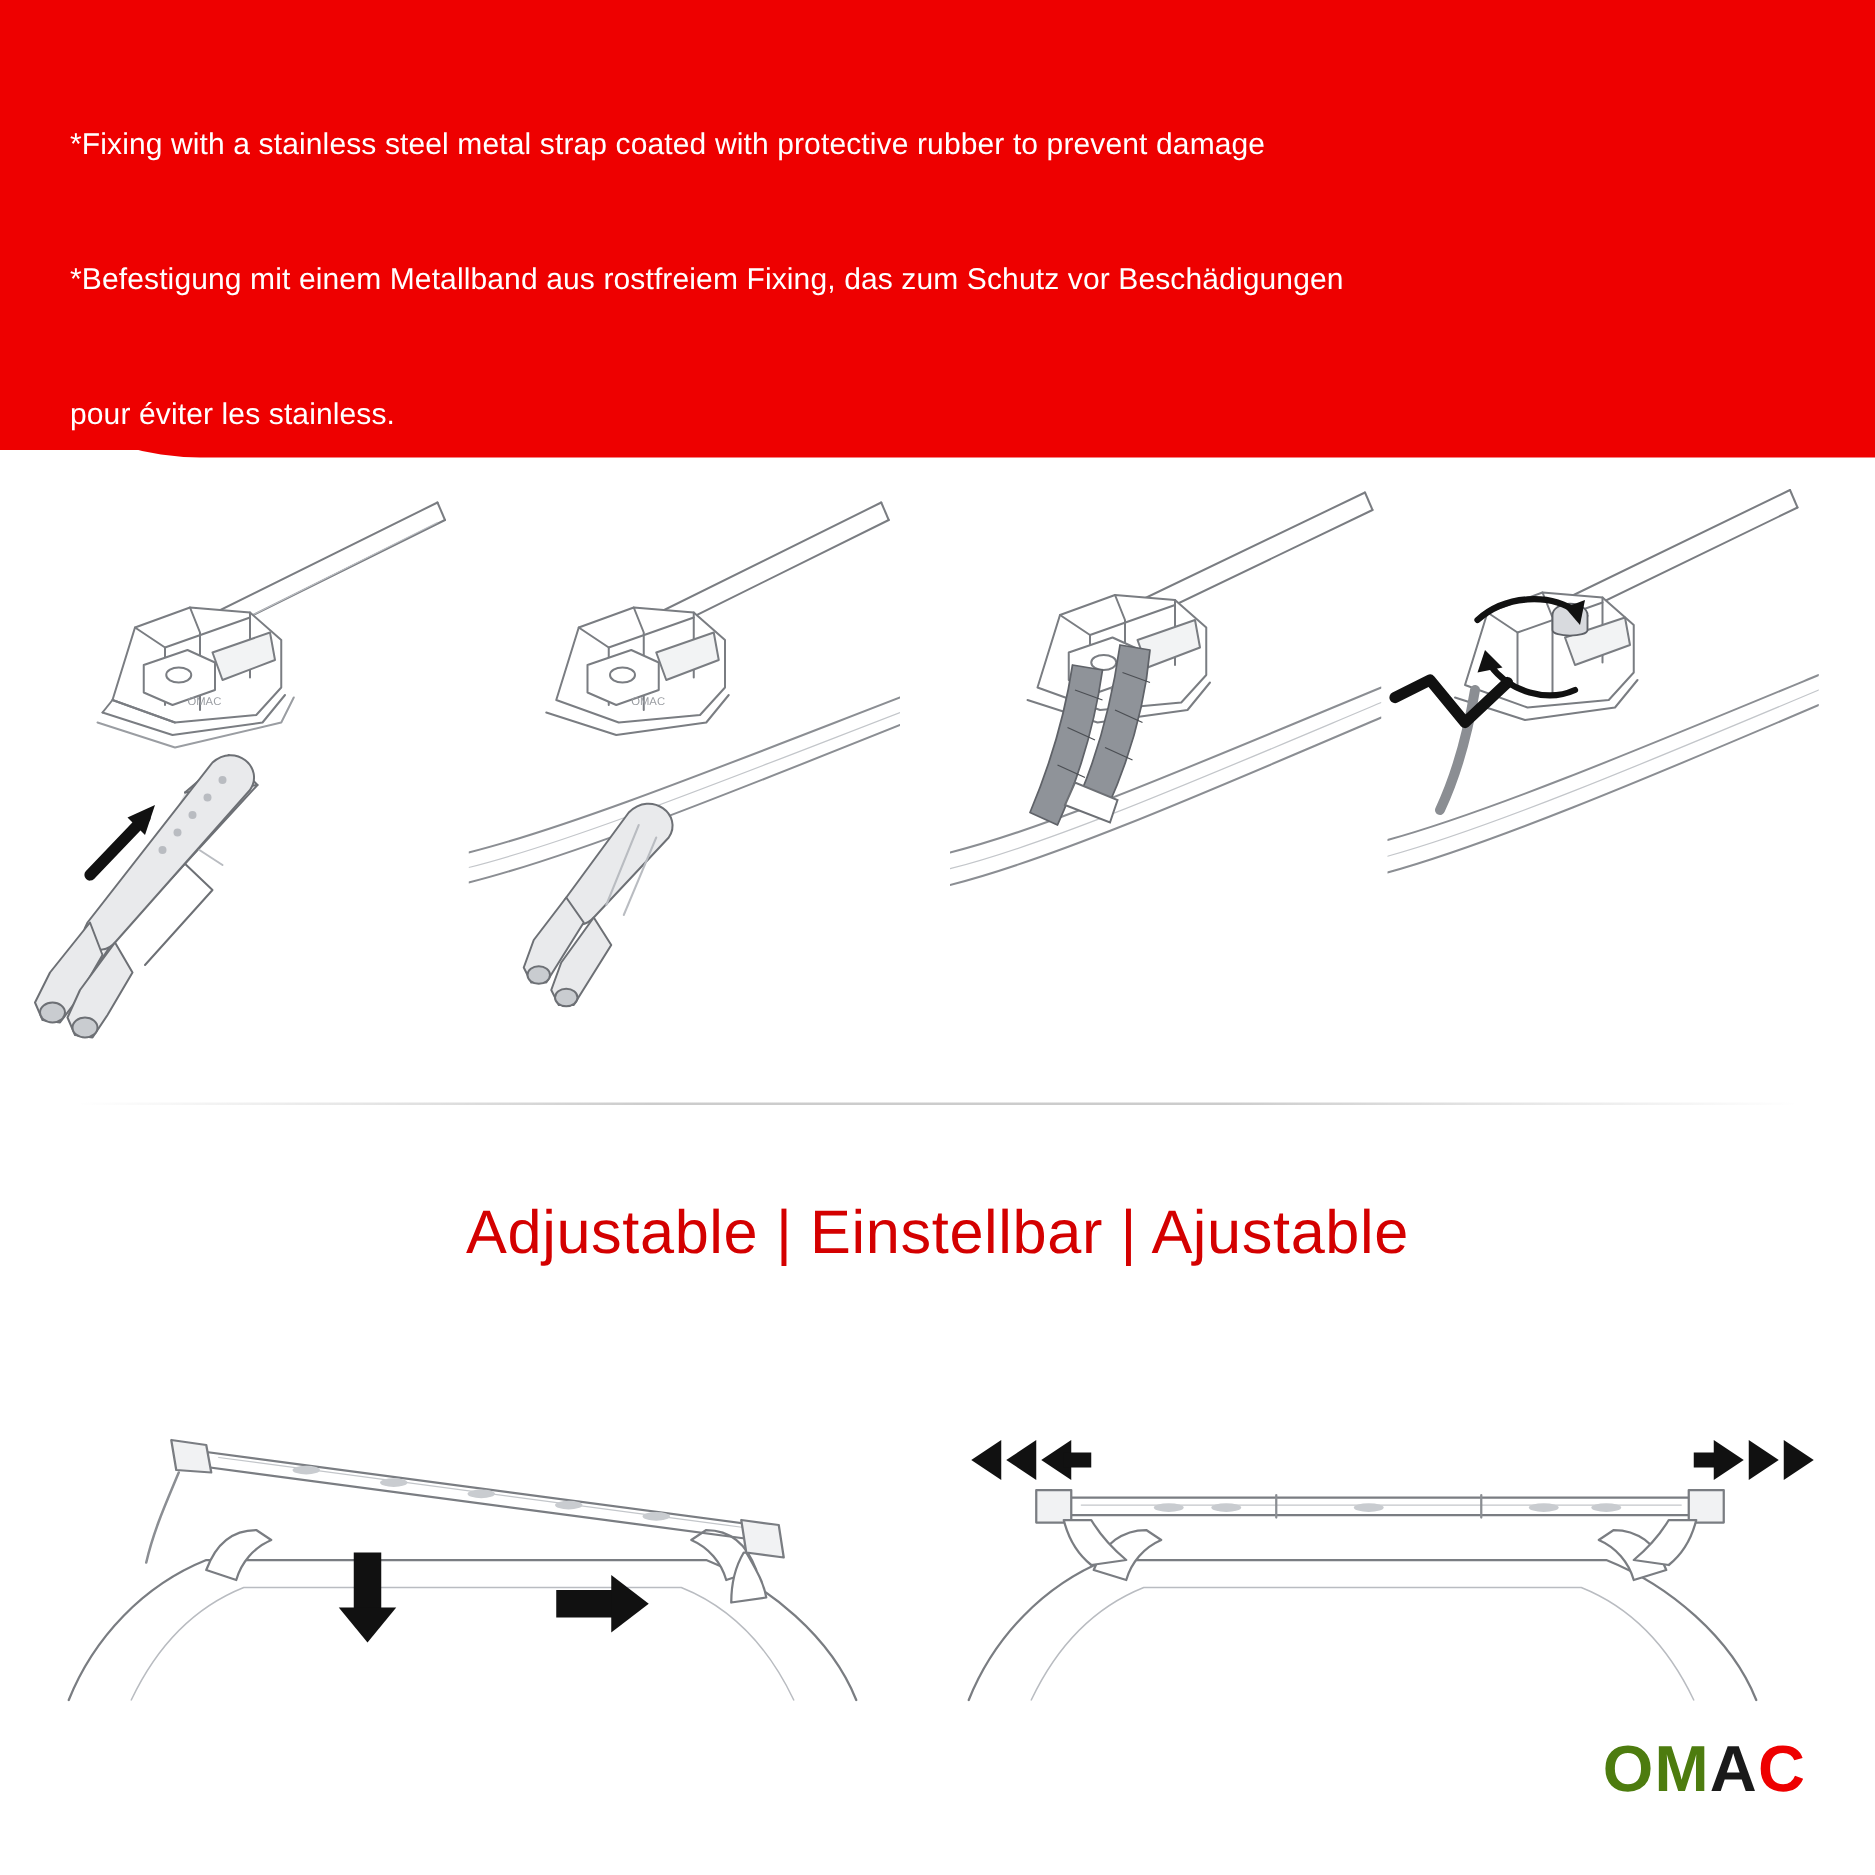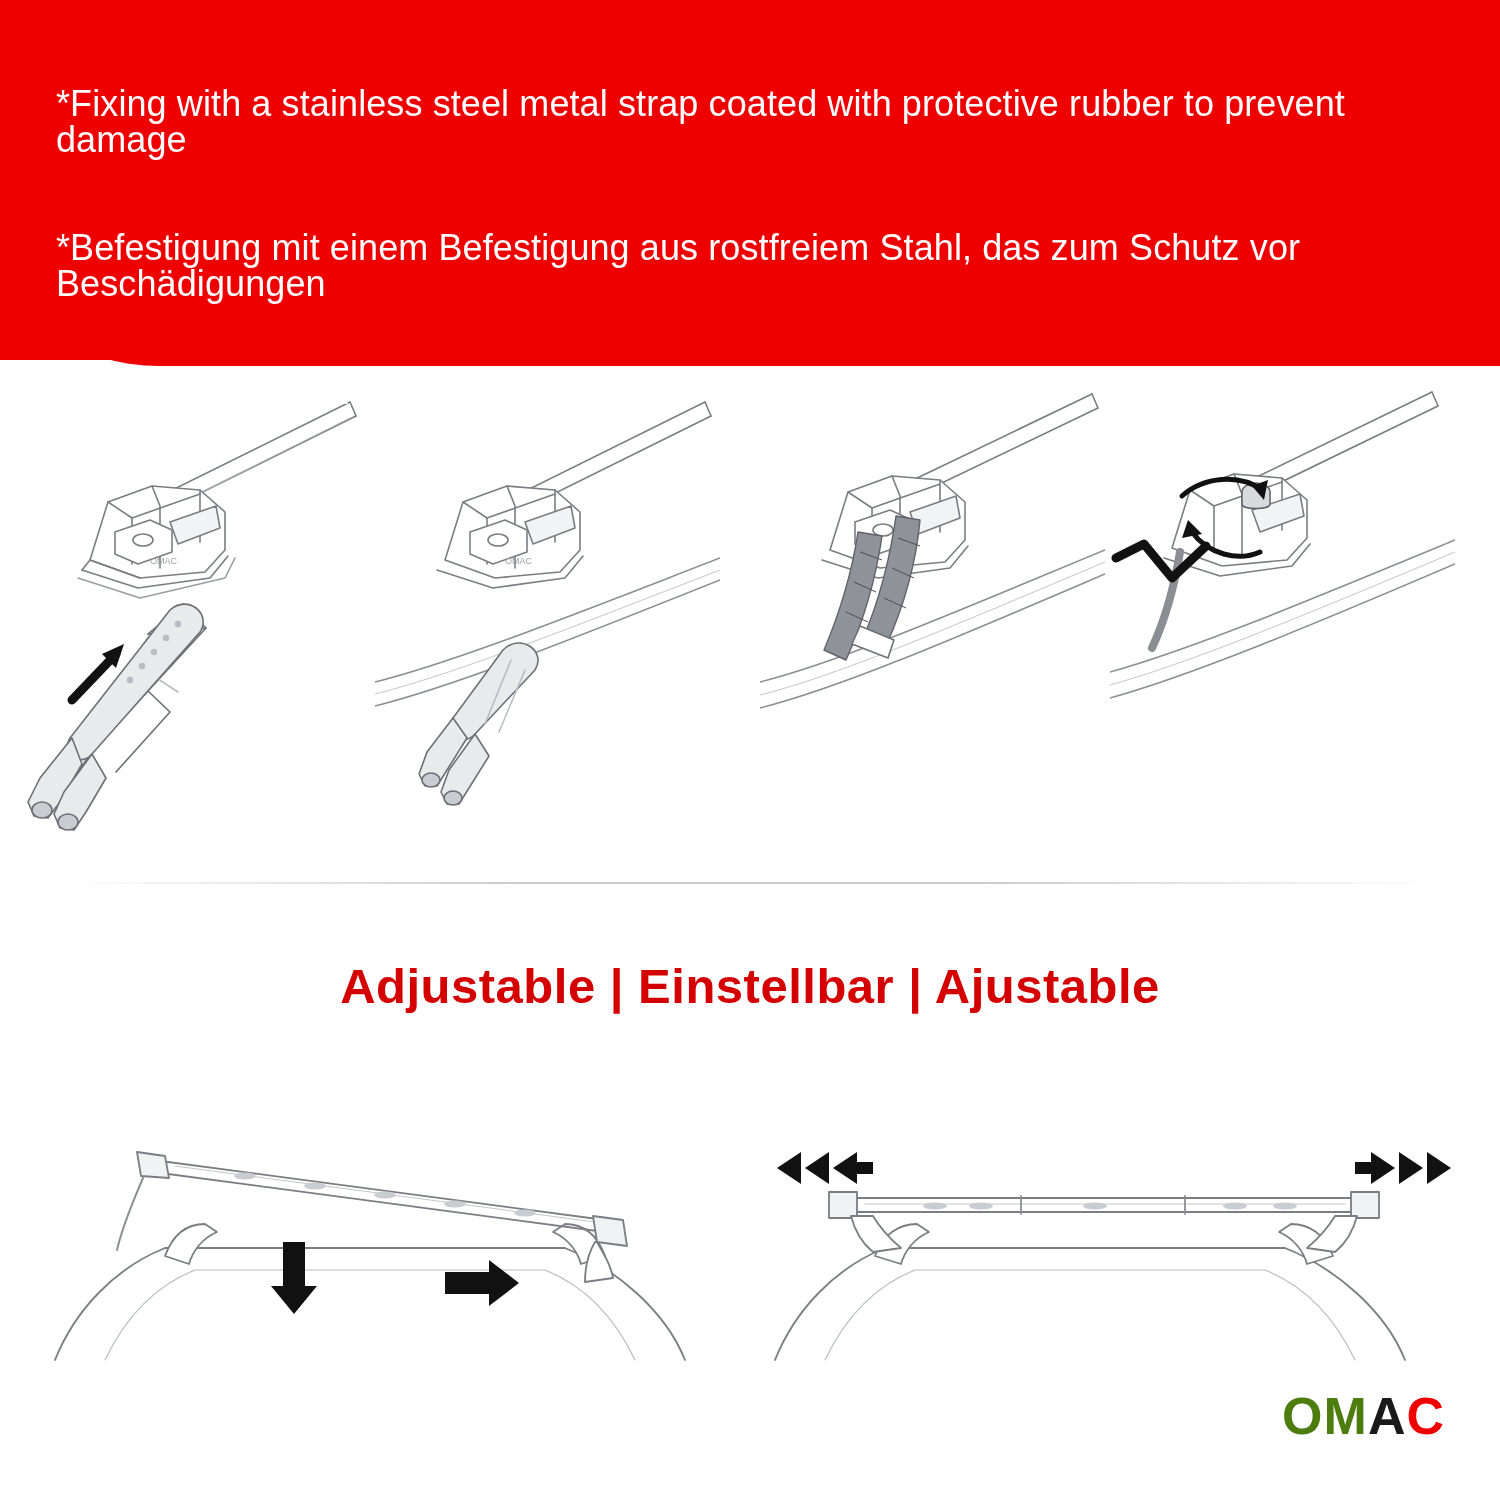"*Fixing with a stainless steel" .banner-text { font-size: 36px -> 24px; top: 14px -> 26px }
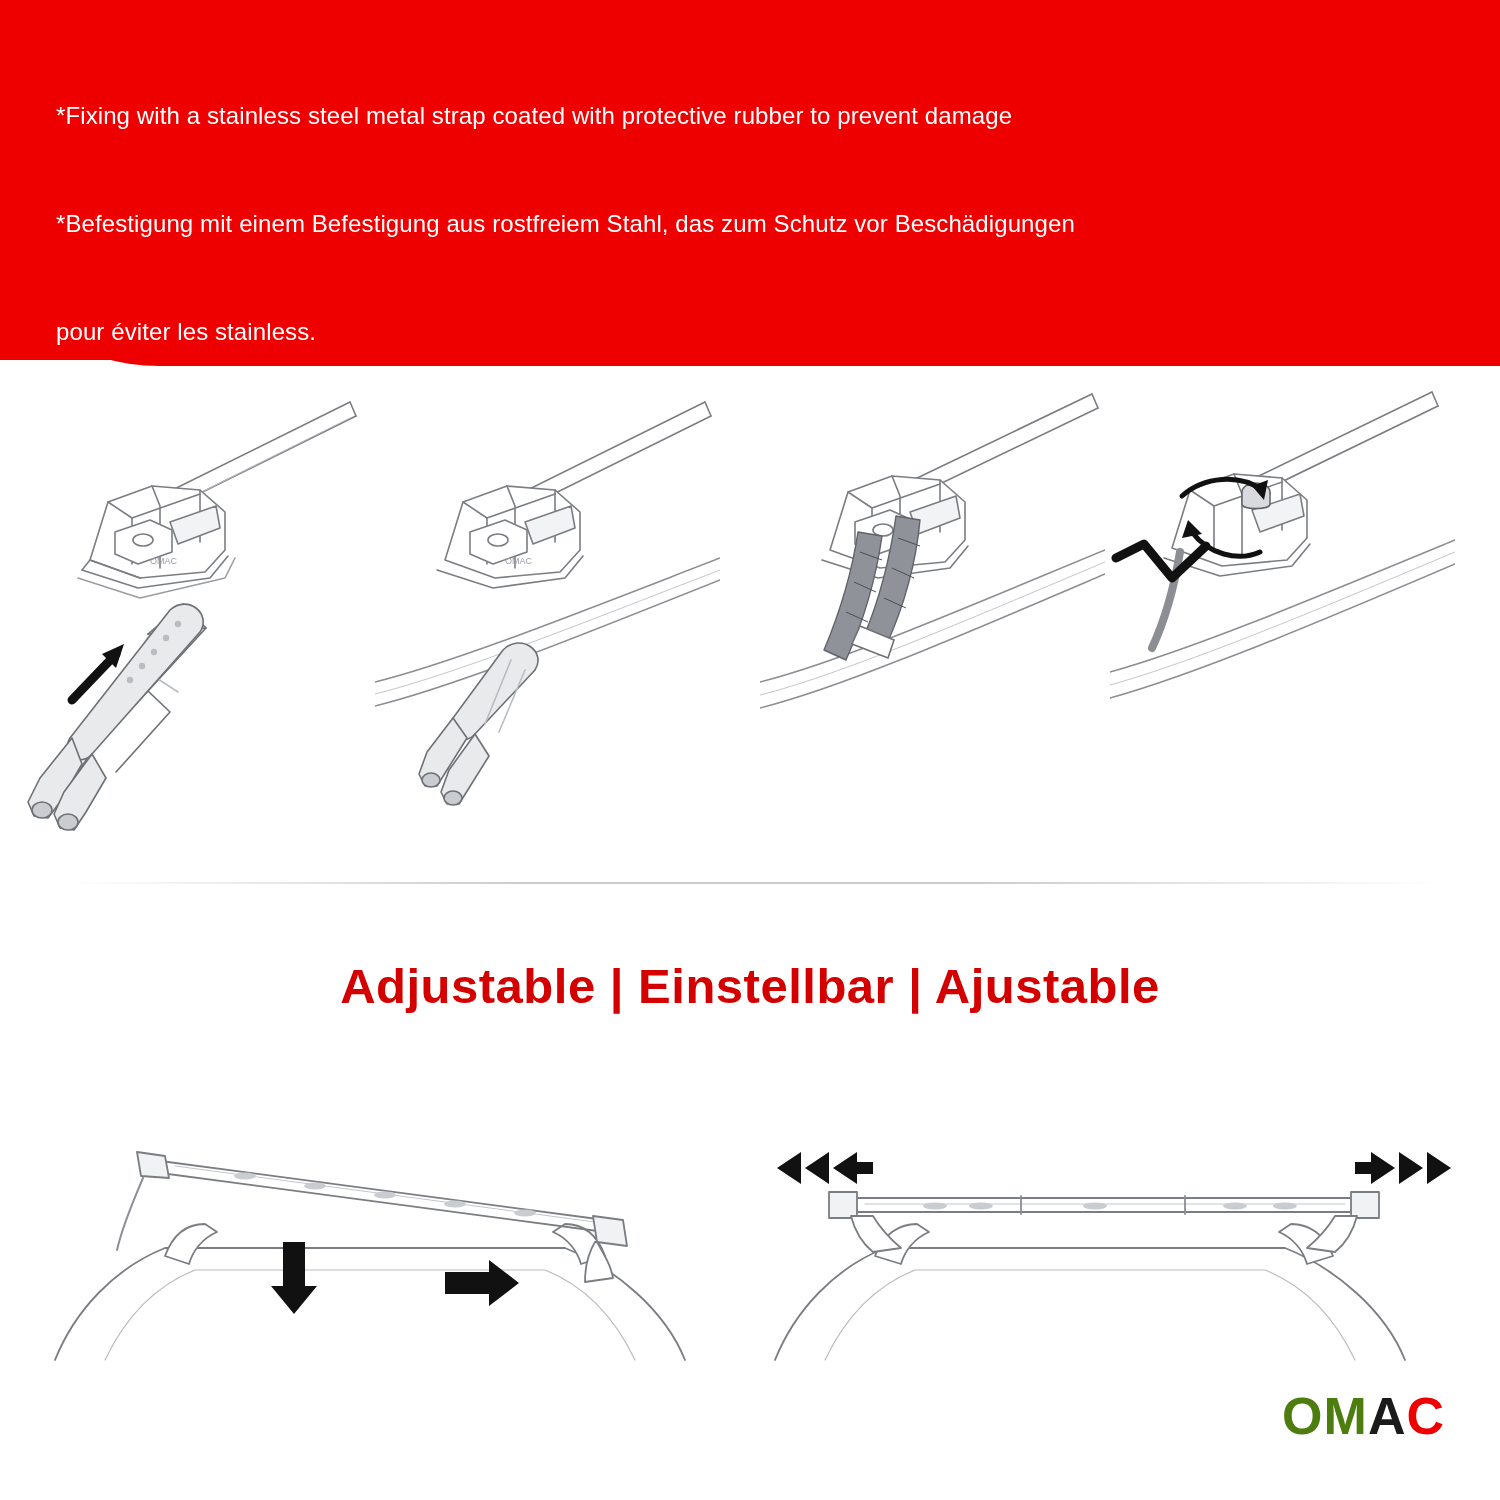"*Befestigung mit einem Befestigung aus" span.ln { text: Befestigung aus rostfreiem Stahl -> Metallband aus rostfreiem Fixing }
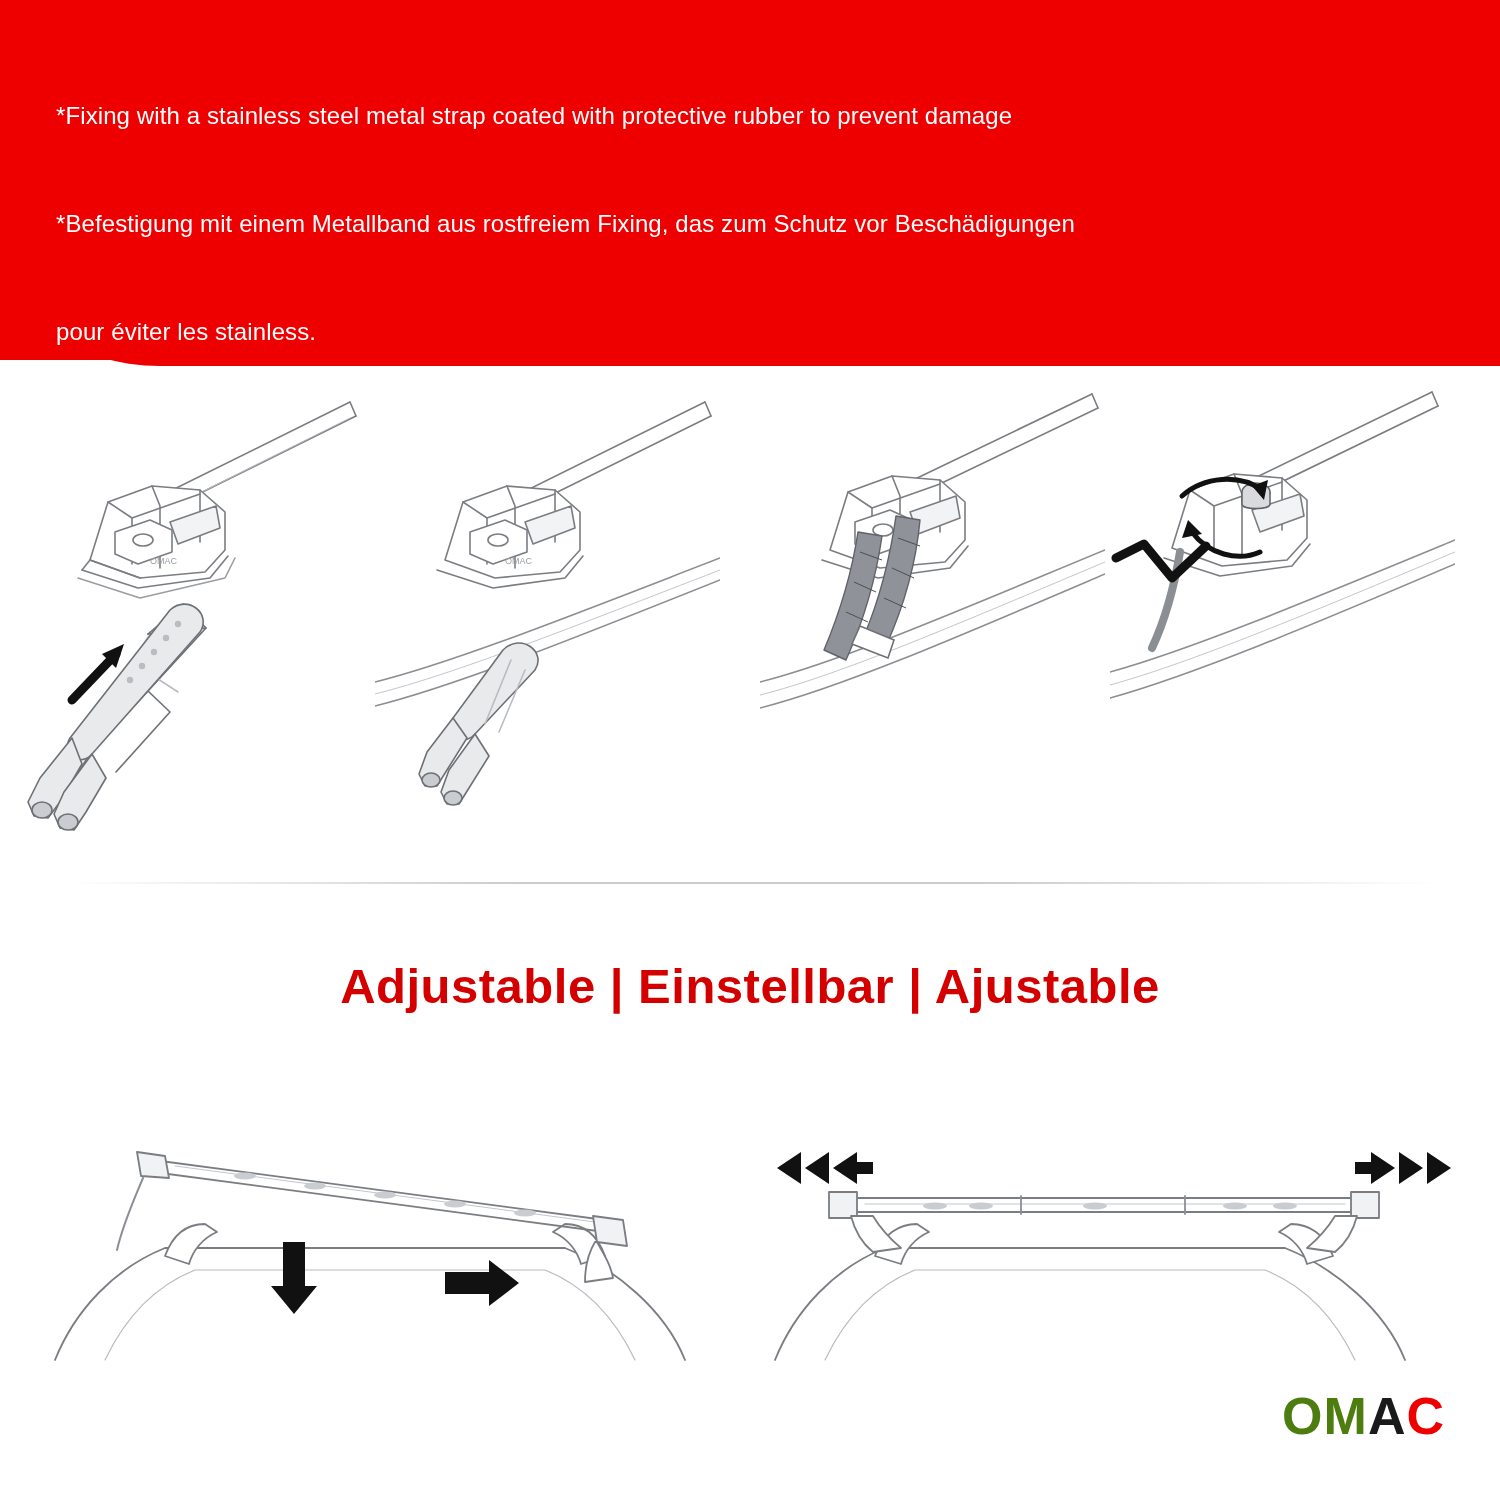"Adjustable | Einstellbar | Ajustable" .adj-title { font-weight: bold -> normal }
